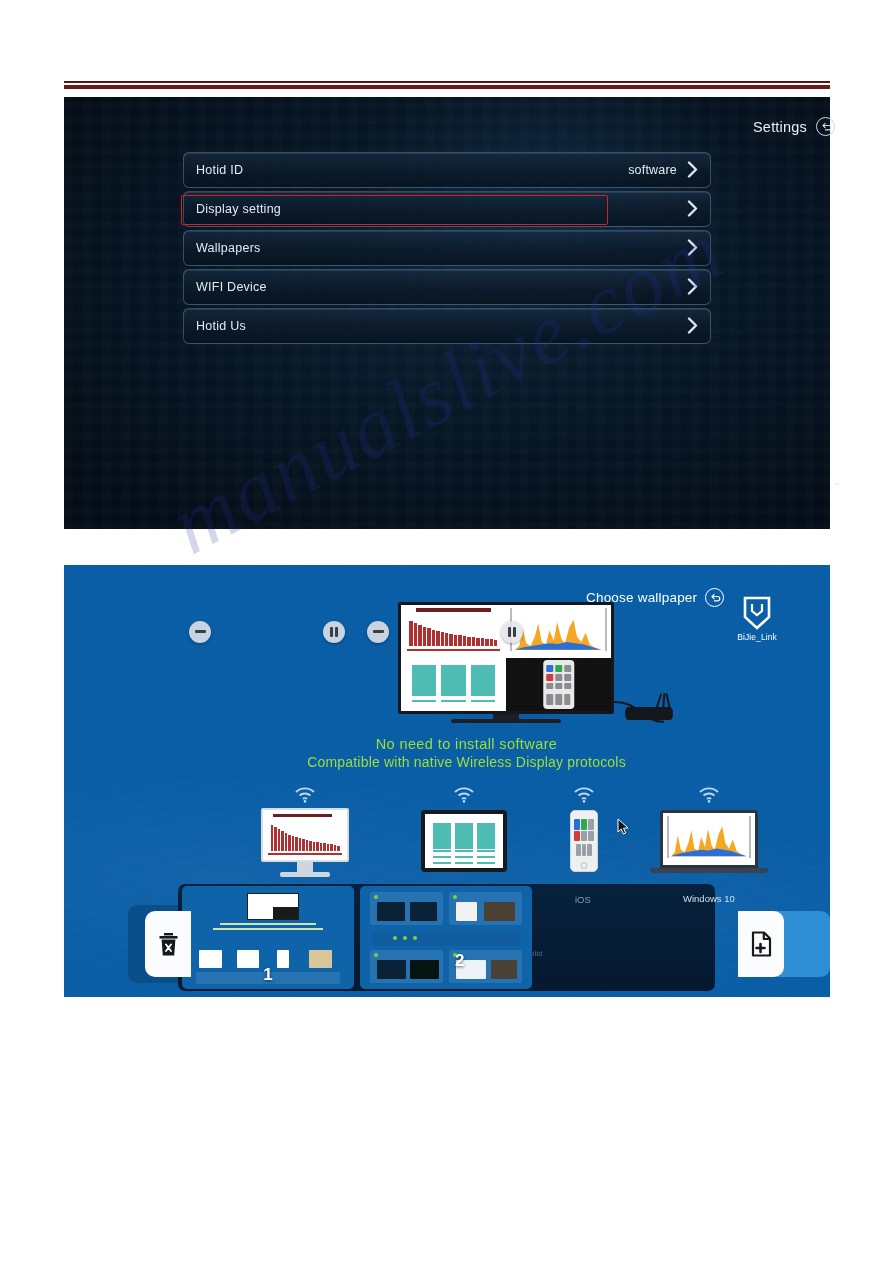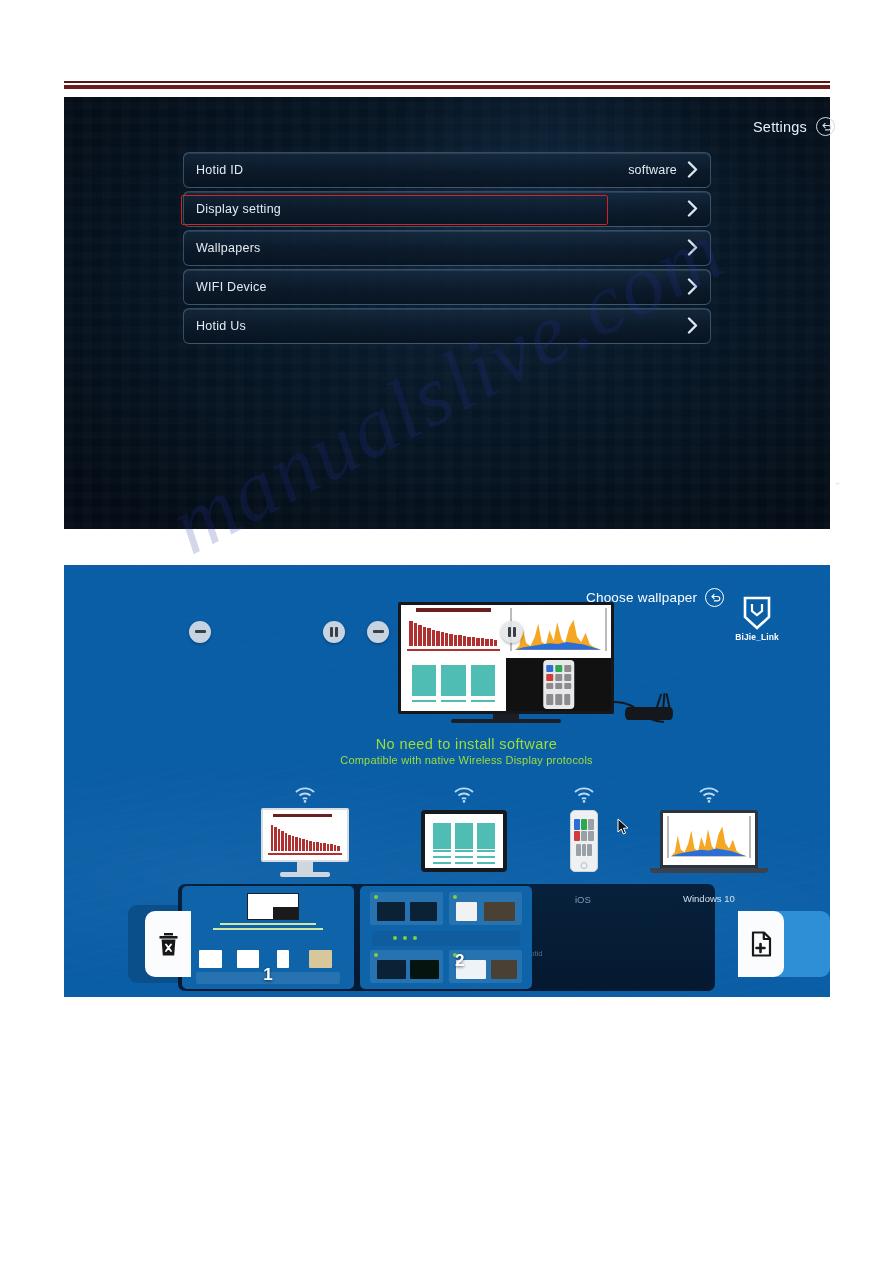"BiJie_Link" .logo-txt { font-weight: bold -> normal }
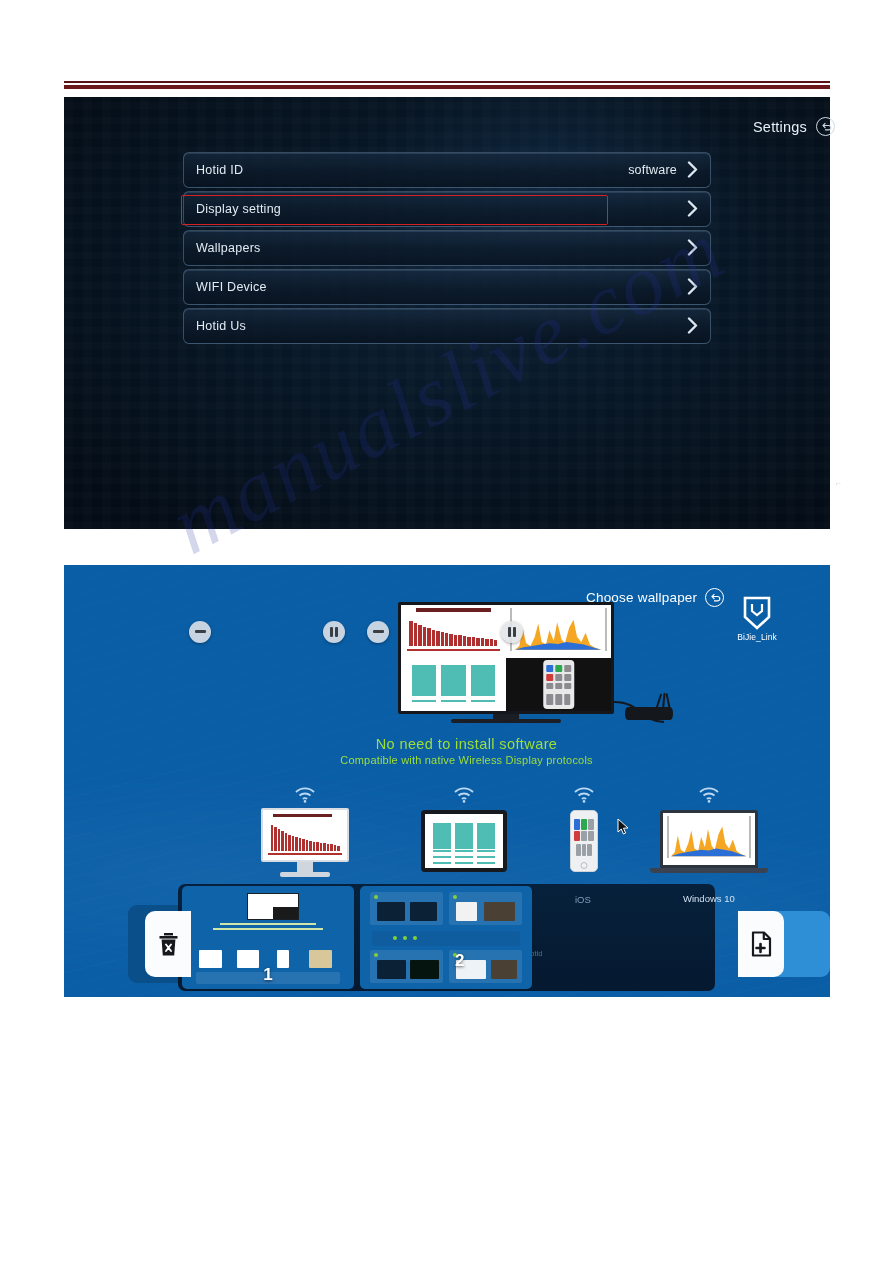"Compatible with native Wireless Display" .promo .l2 { font-size: 11px -> 14px }
